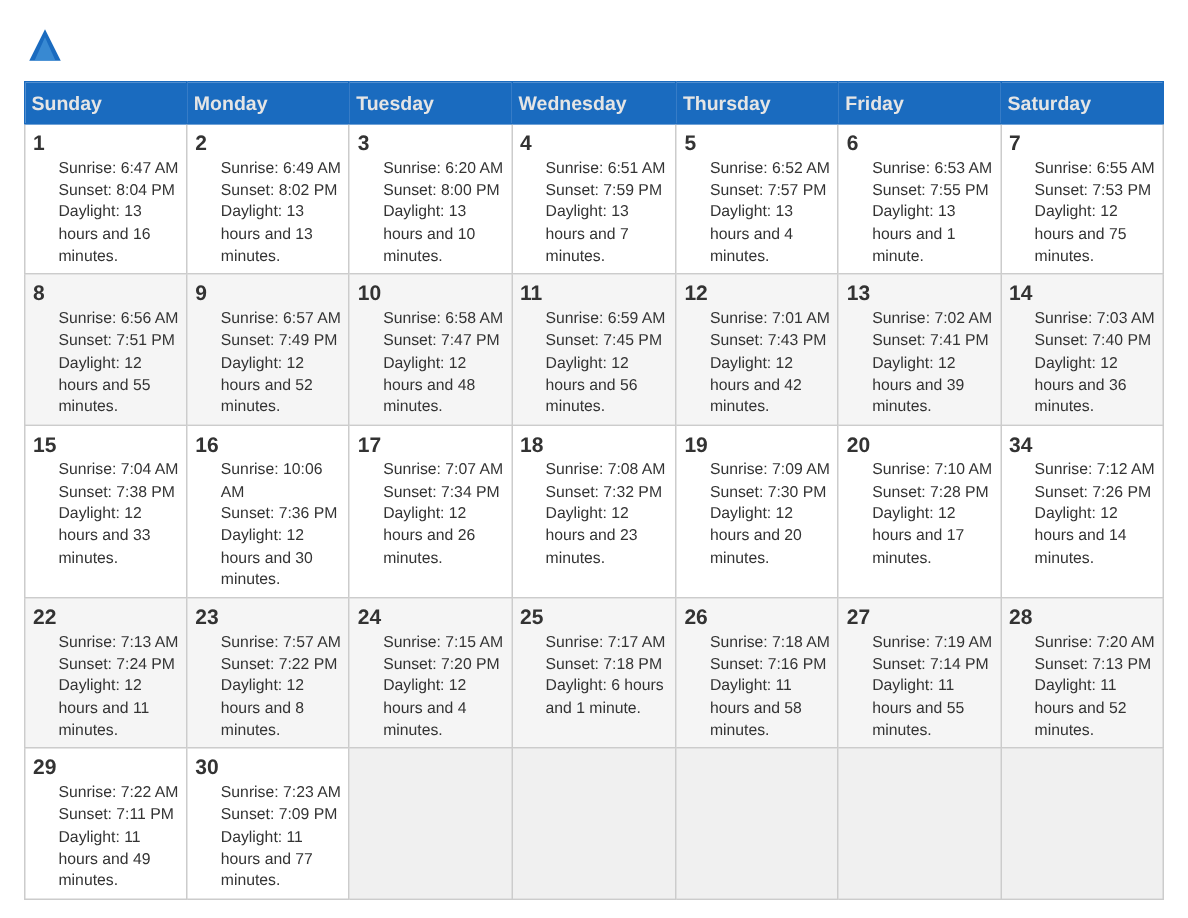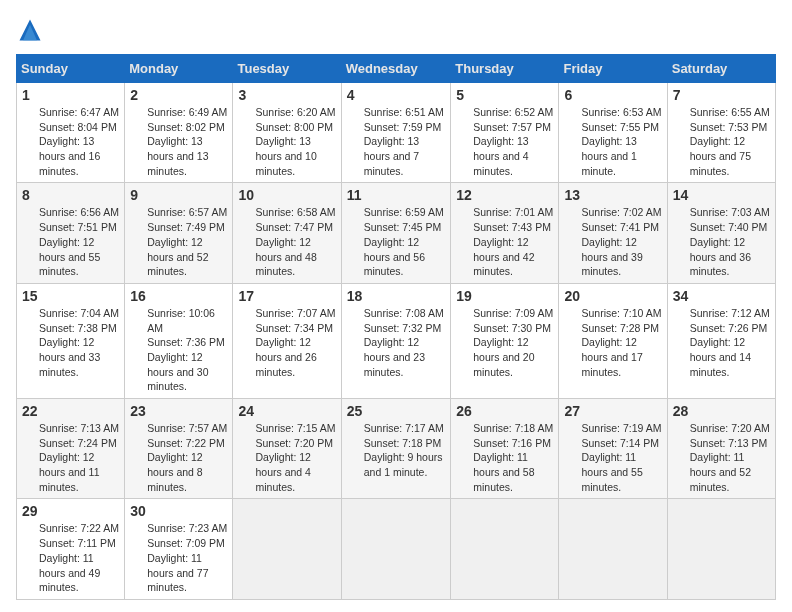"Daylight: 9 hours and 1" span { text: 9 -> 6 }
